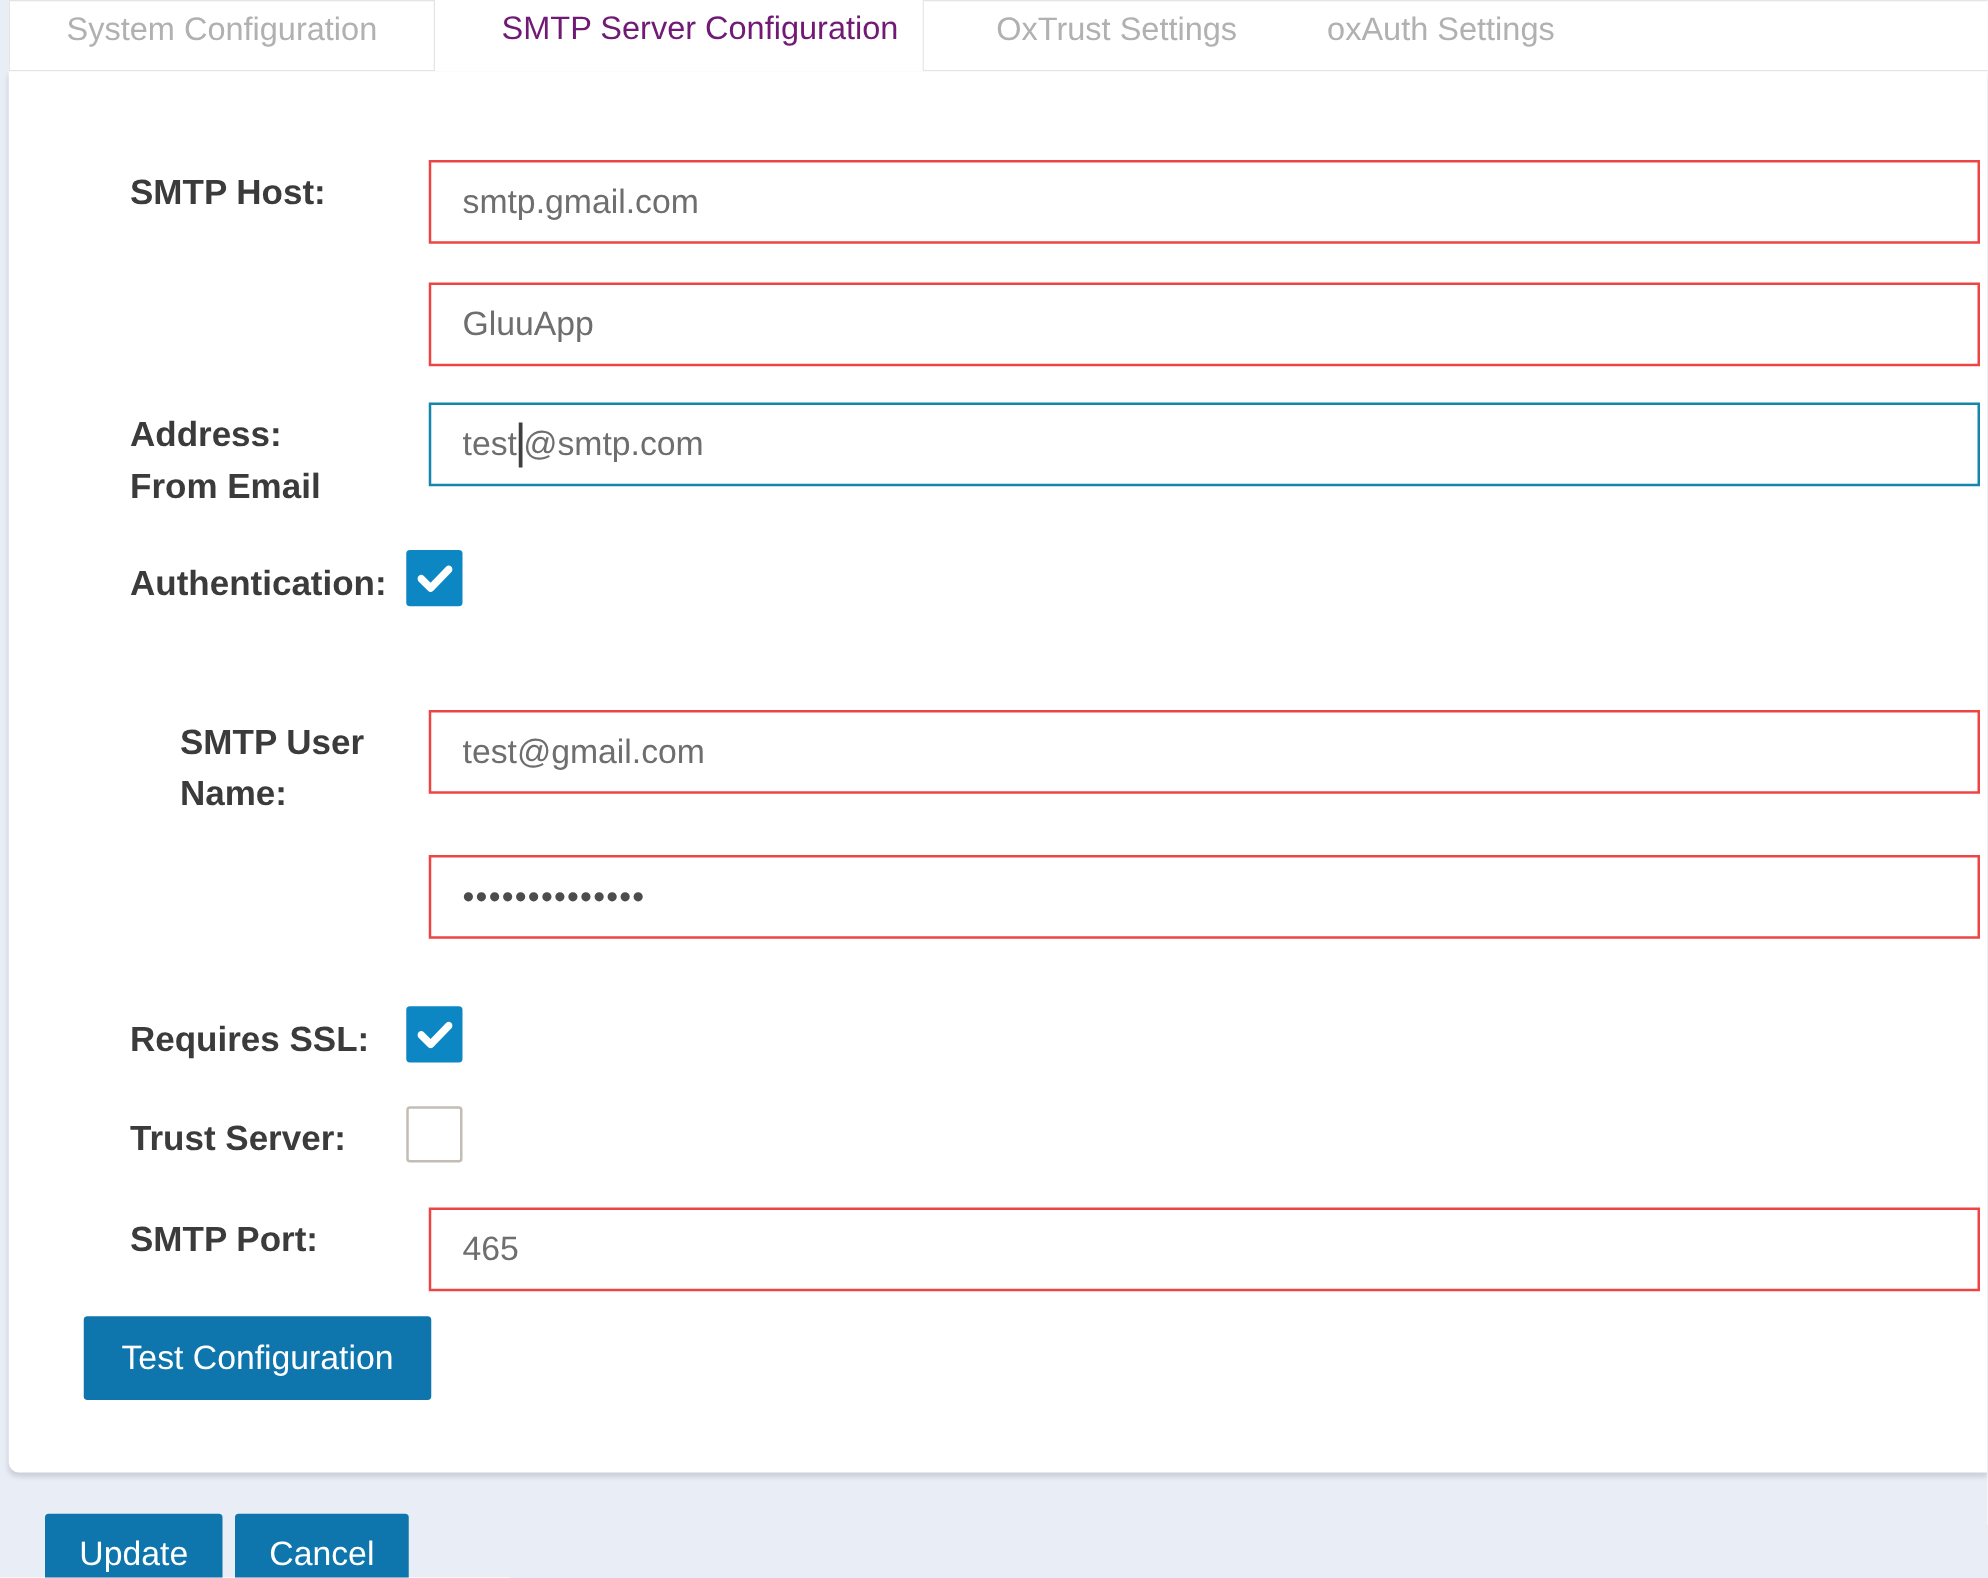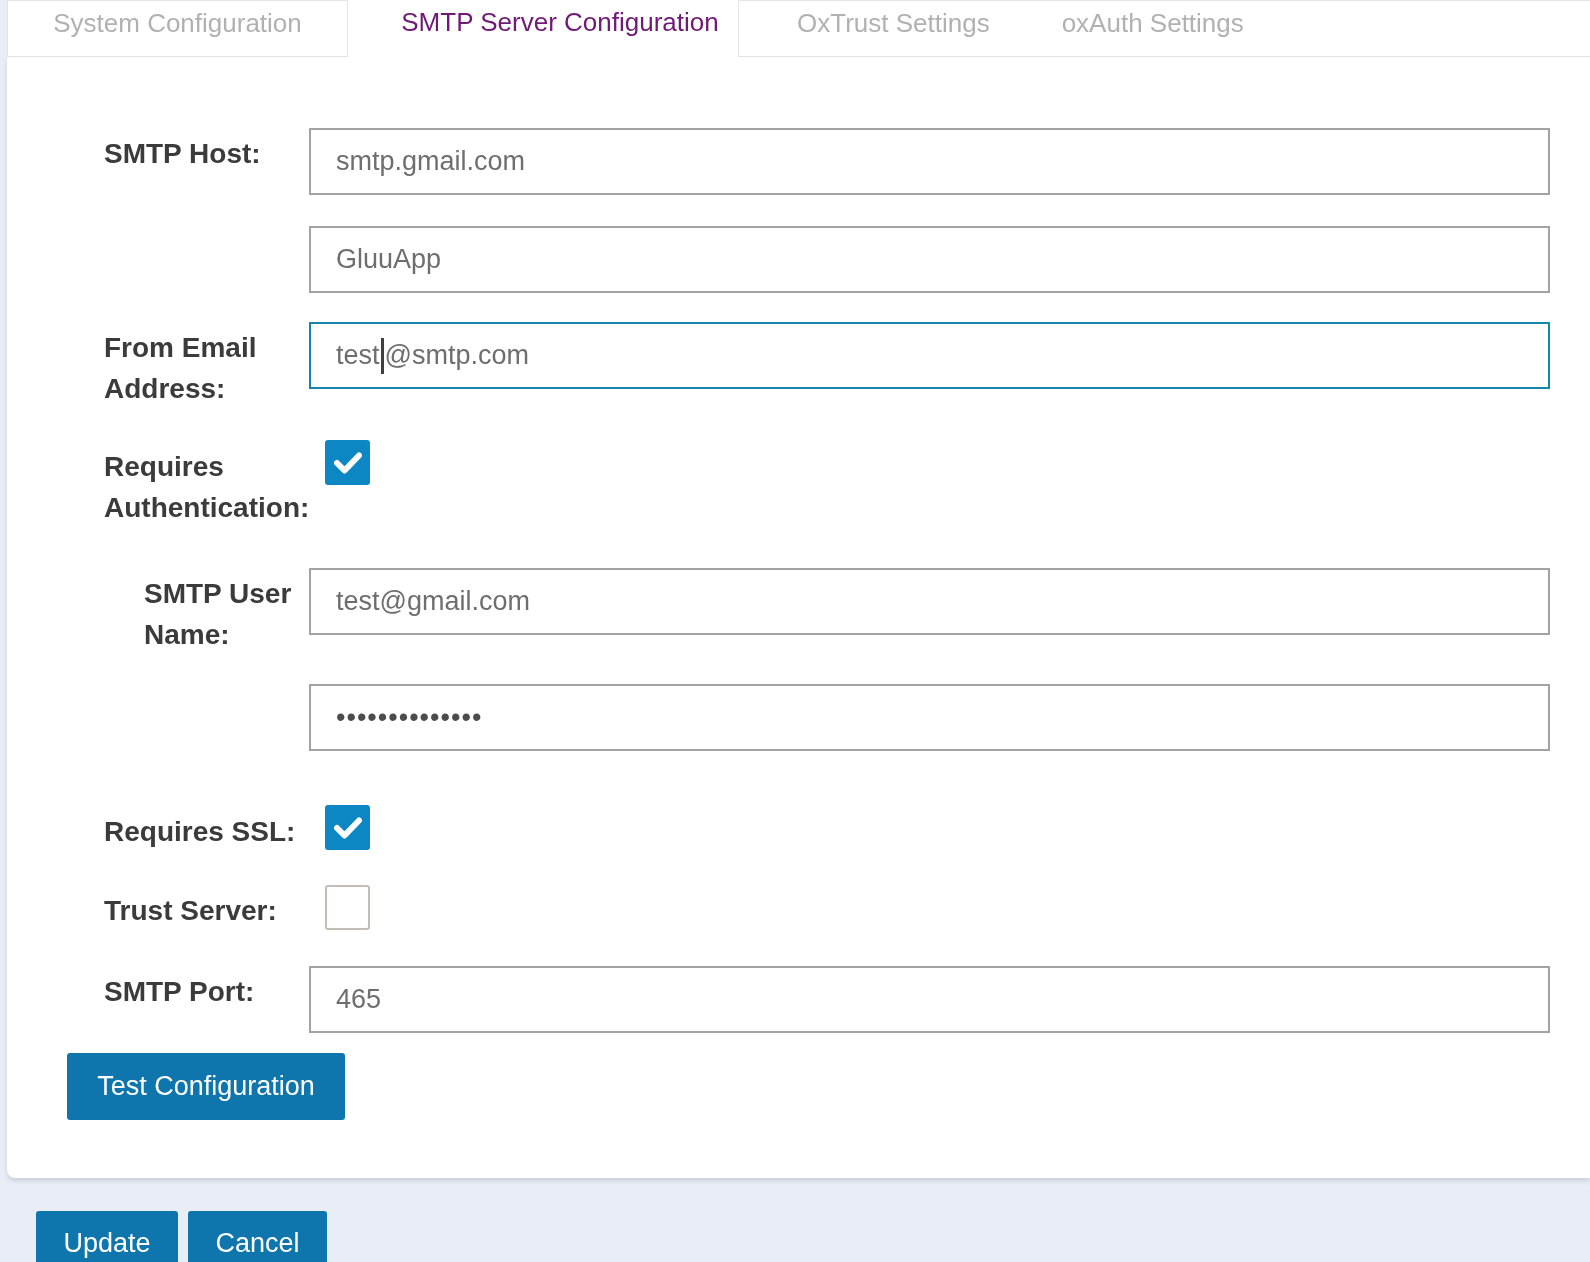"smtp.gmail.com" .text-input { border: 2px solid #a3a3a3 -> 2px solid #ef4444; left: 302px -> 336px }
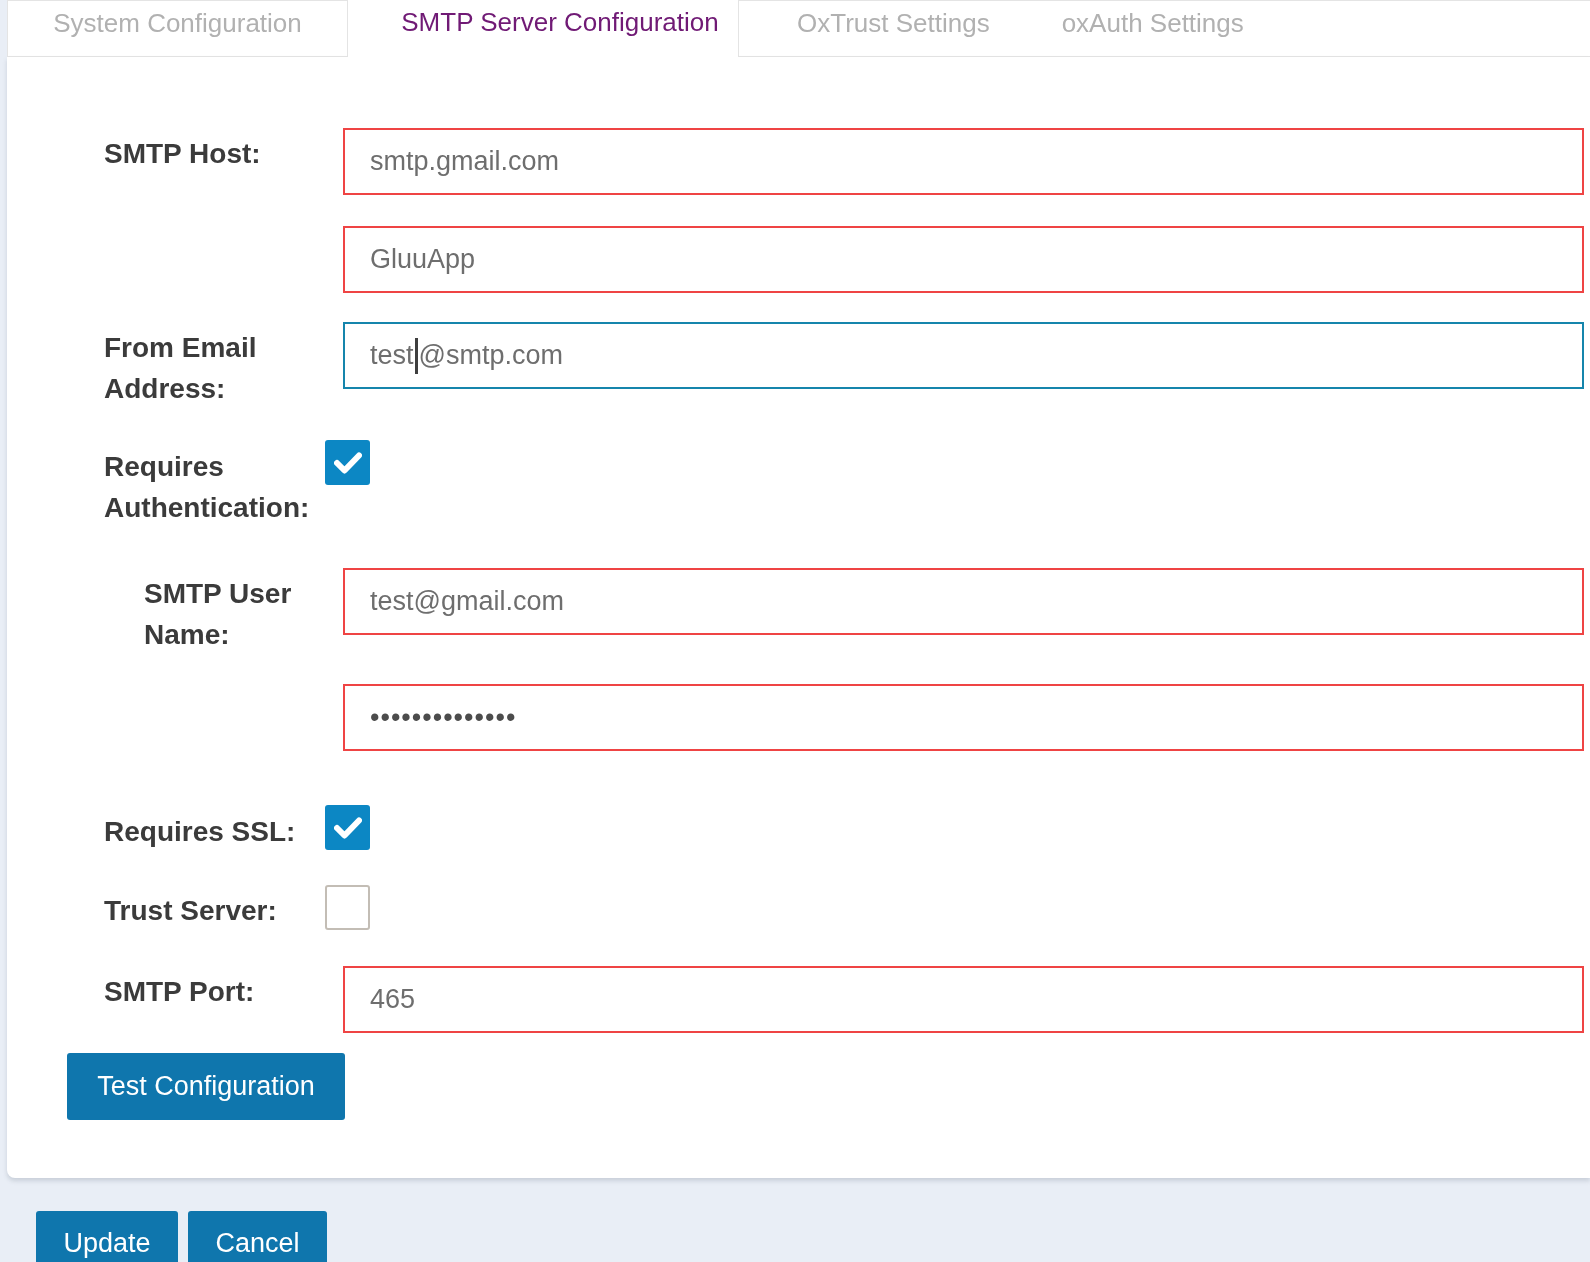"From Email" span { order: before "Address:" -> after "Address:" }
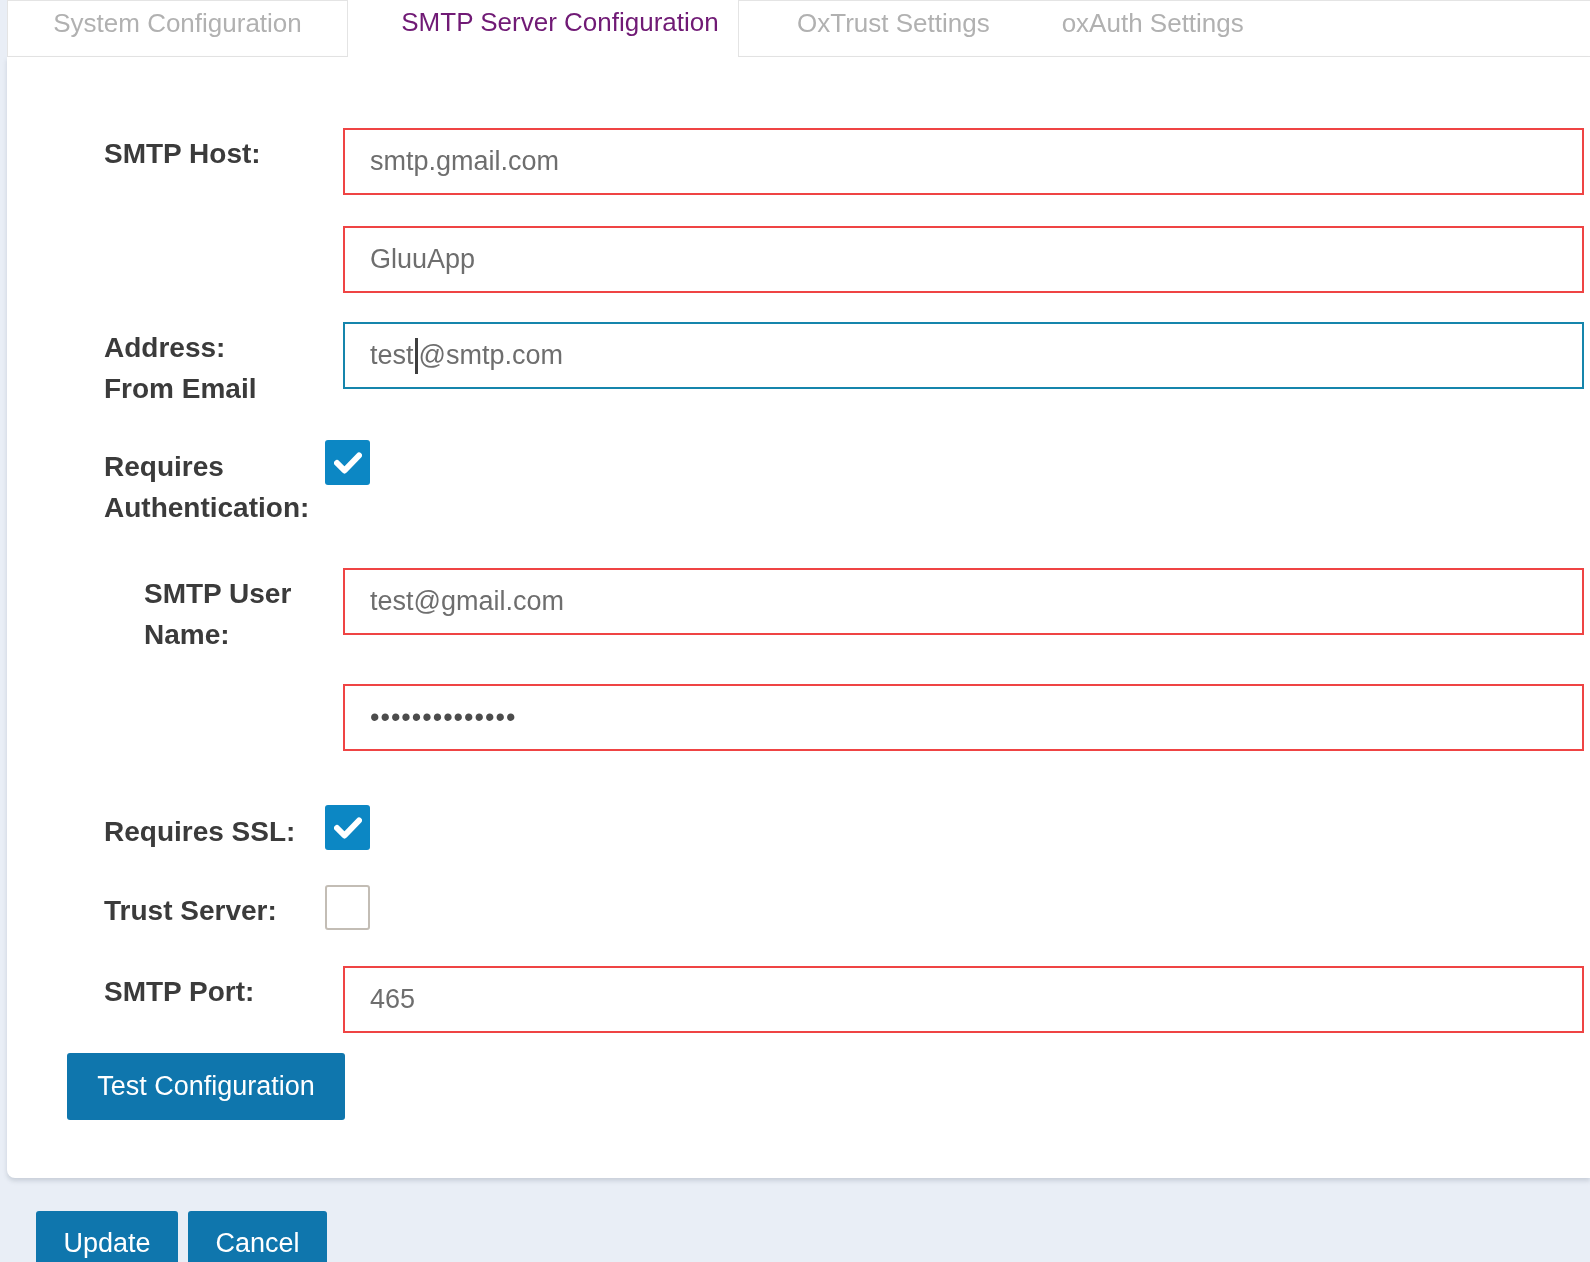"Requires" span { html: <span>Requires</span> -> none }
